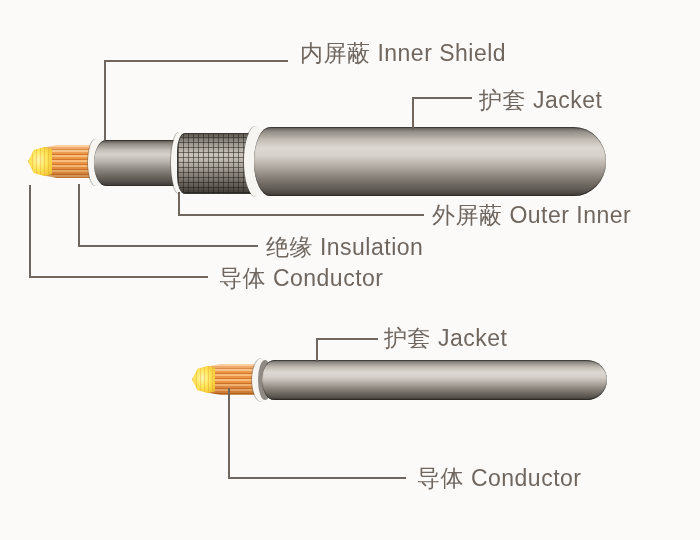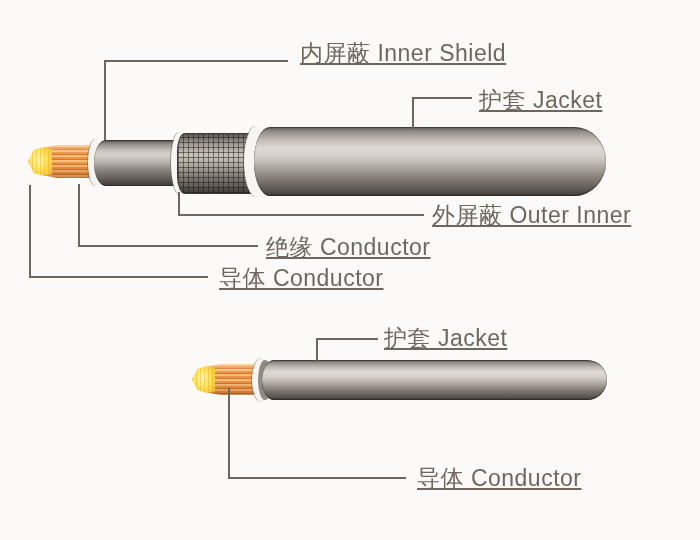"内屏蔽 Inner Shield" .label { text-decoration: underline -> none }
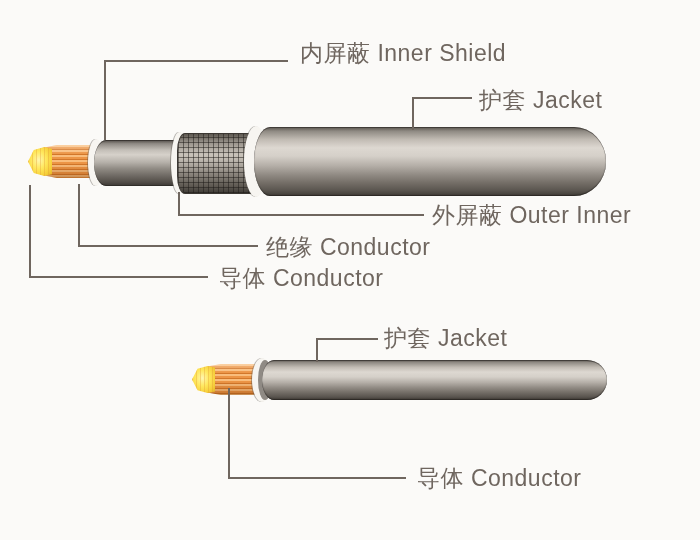"绝缘 Conductor" span.label { text: Conductor -> Insulation }
